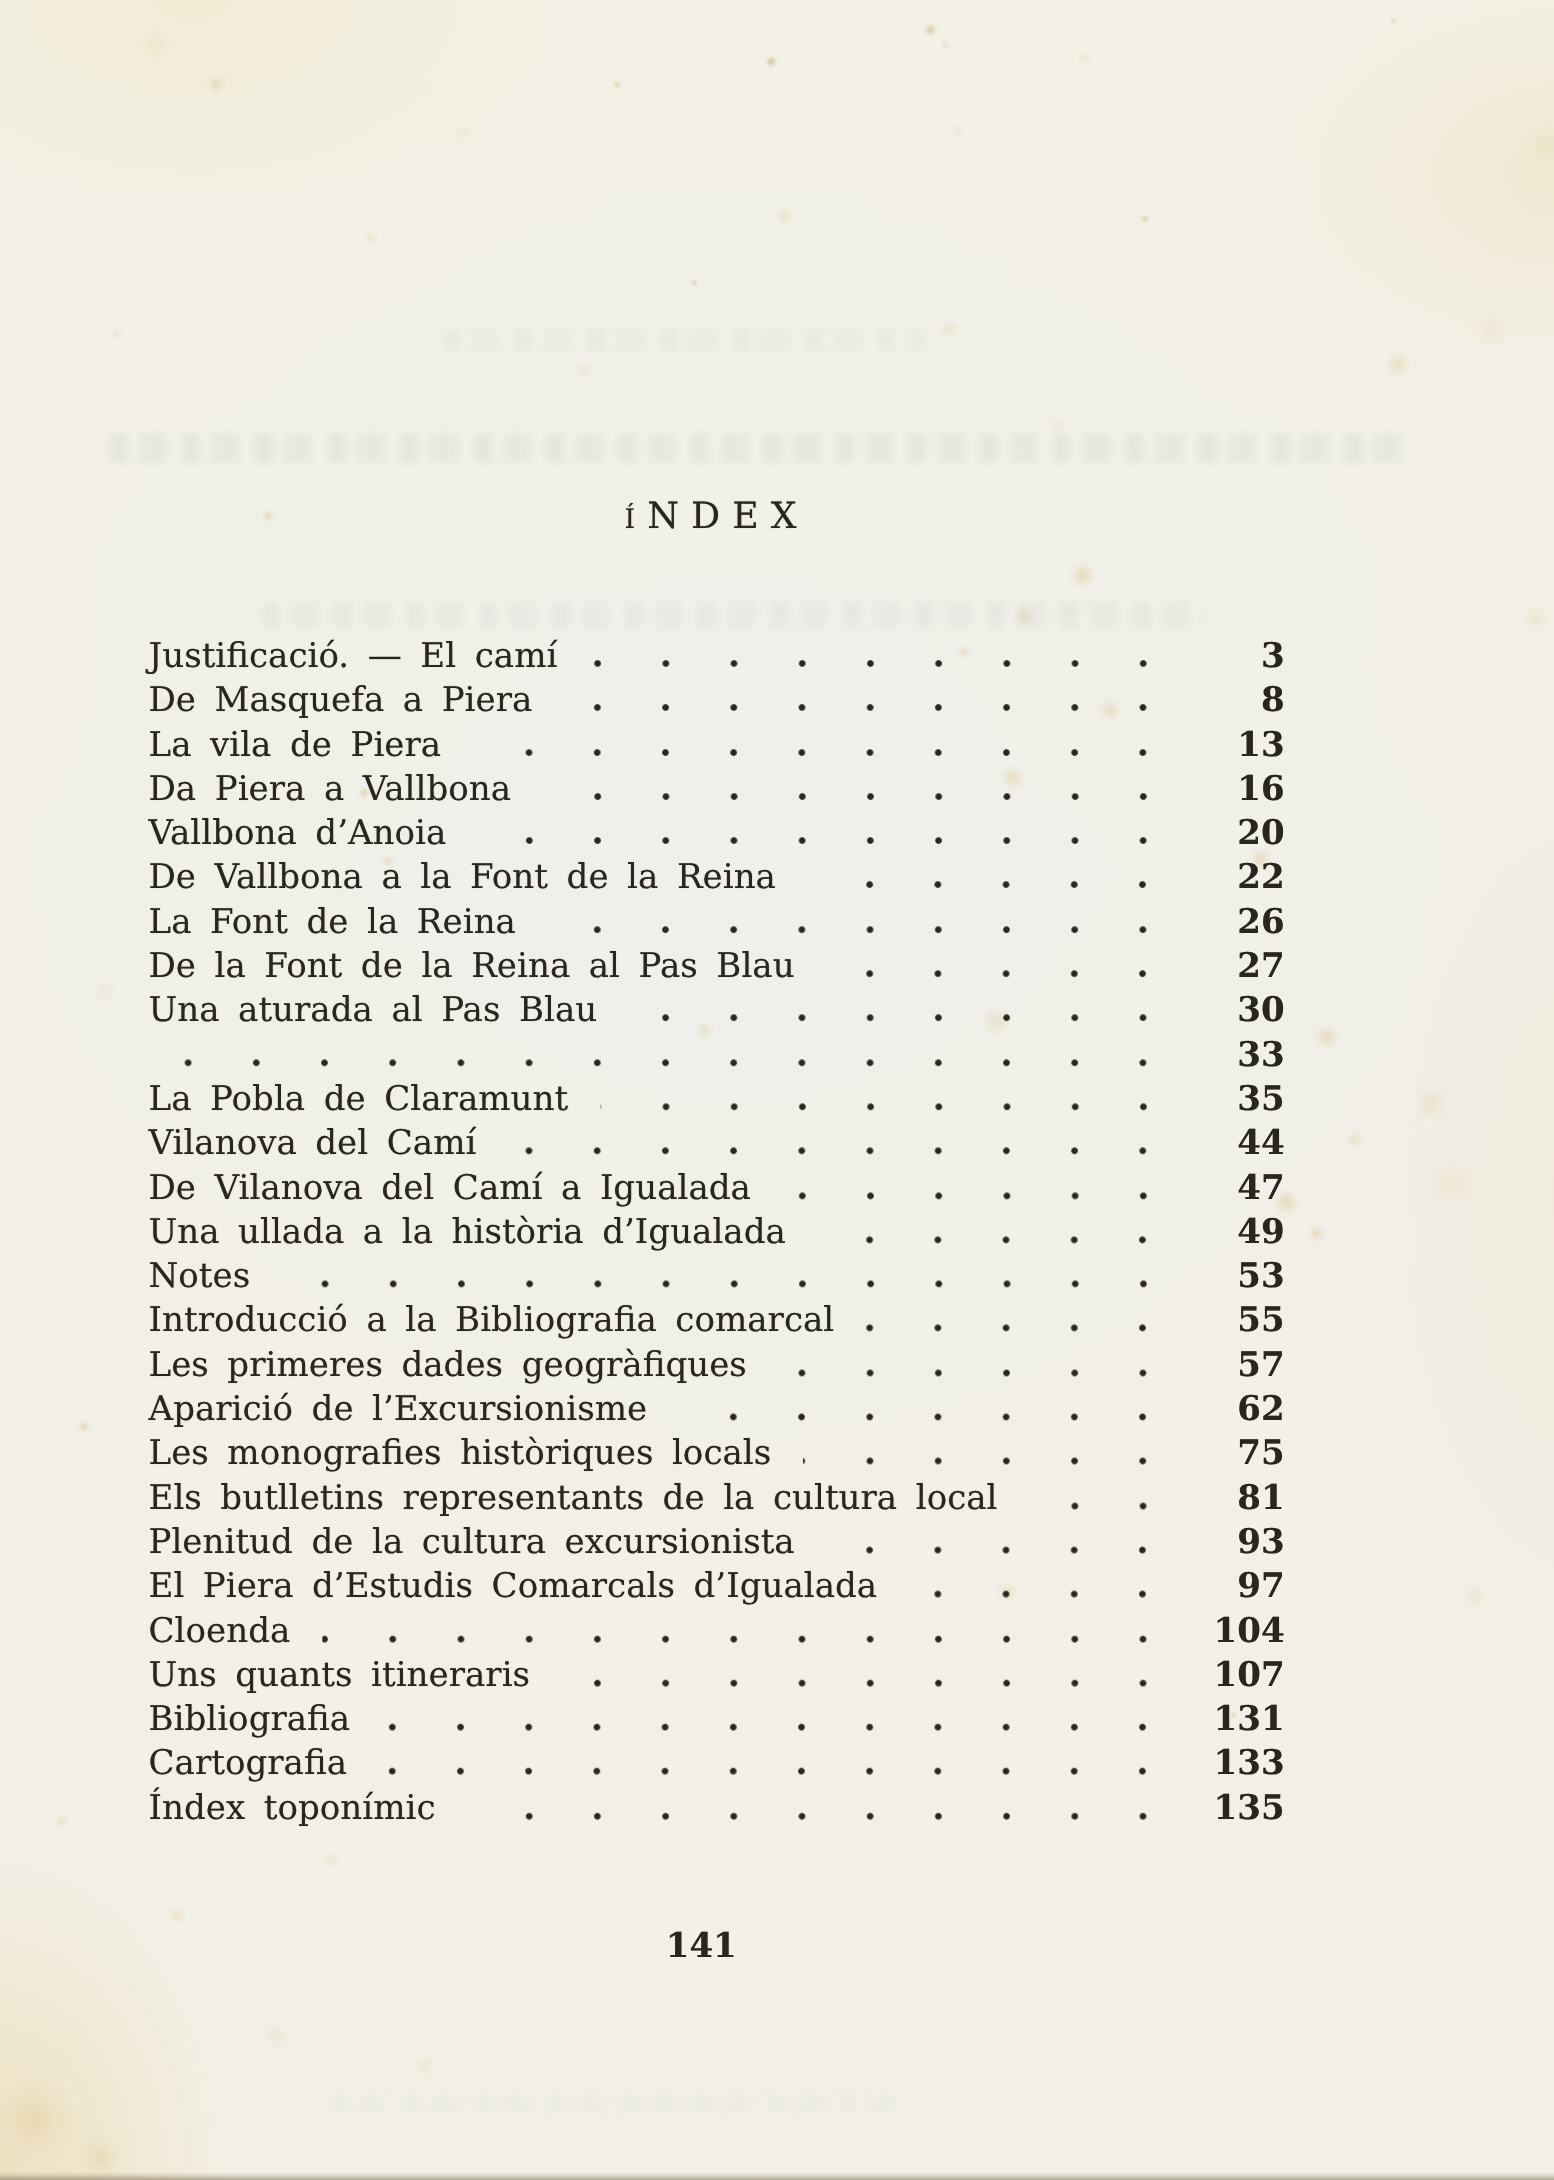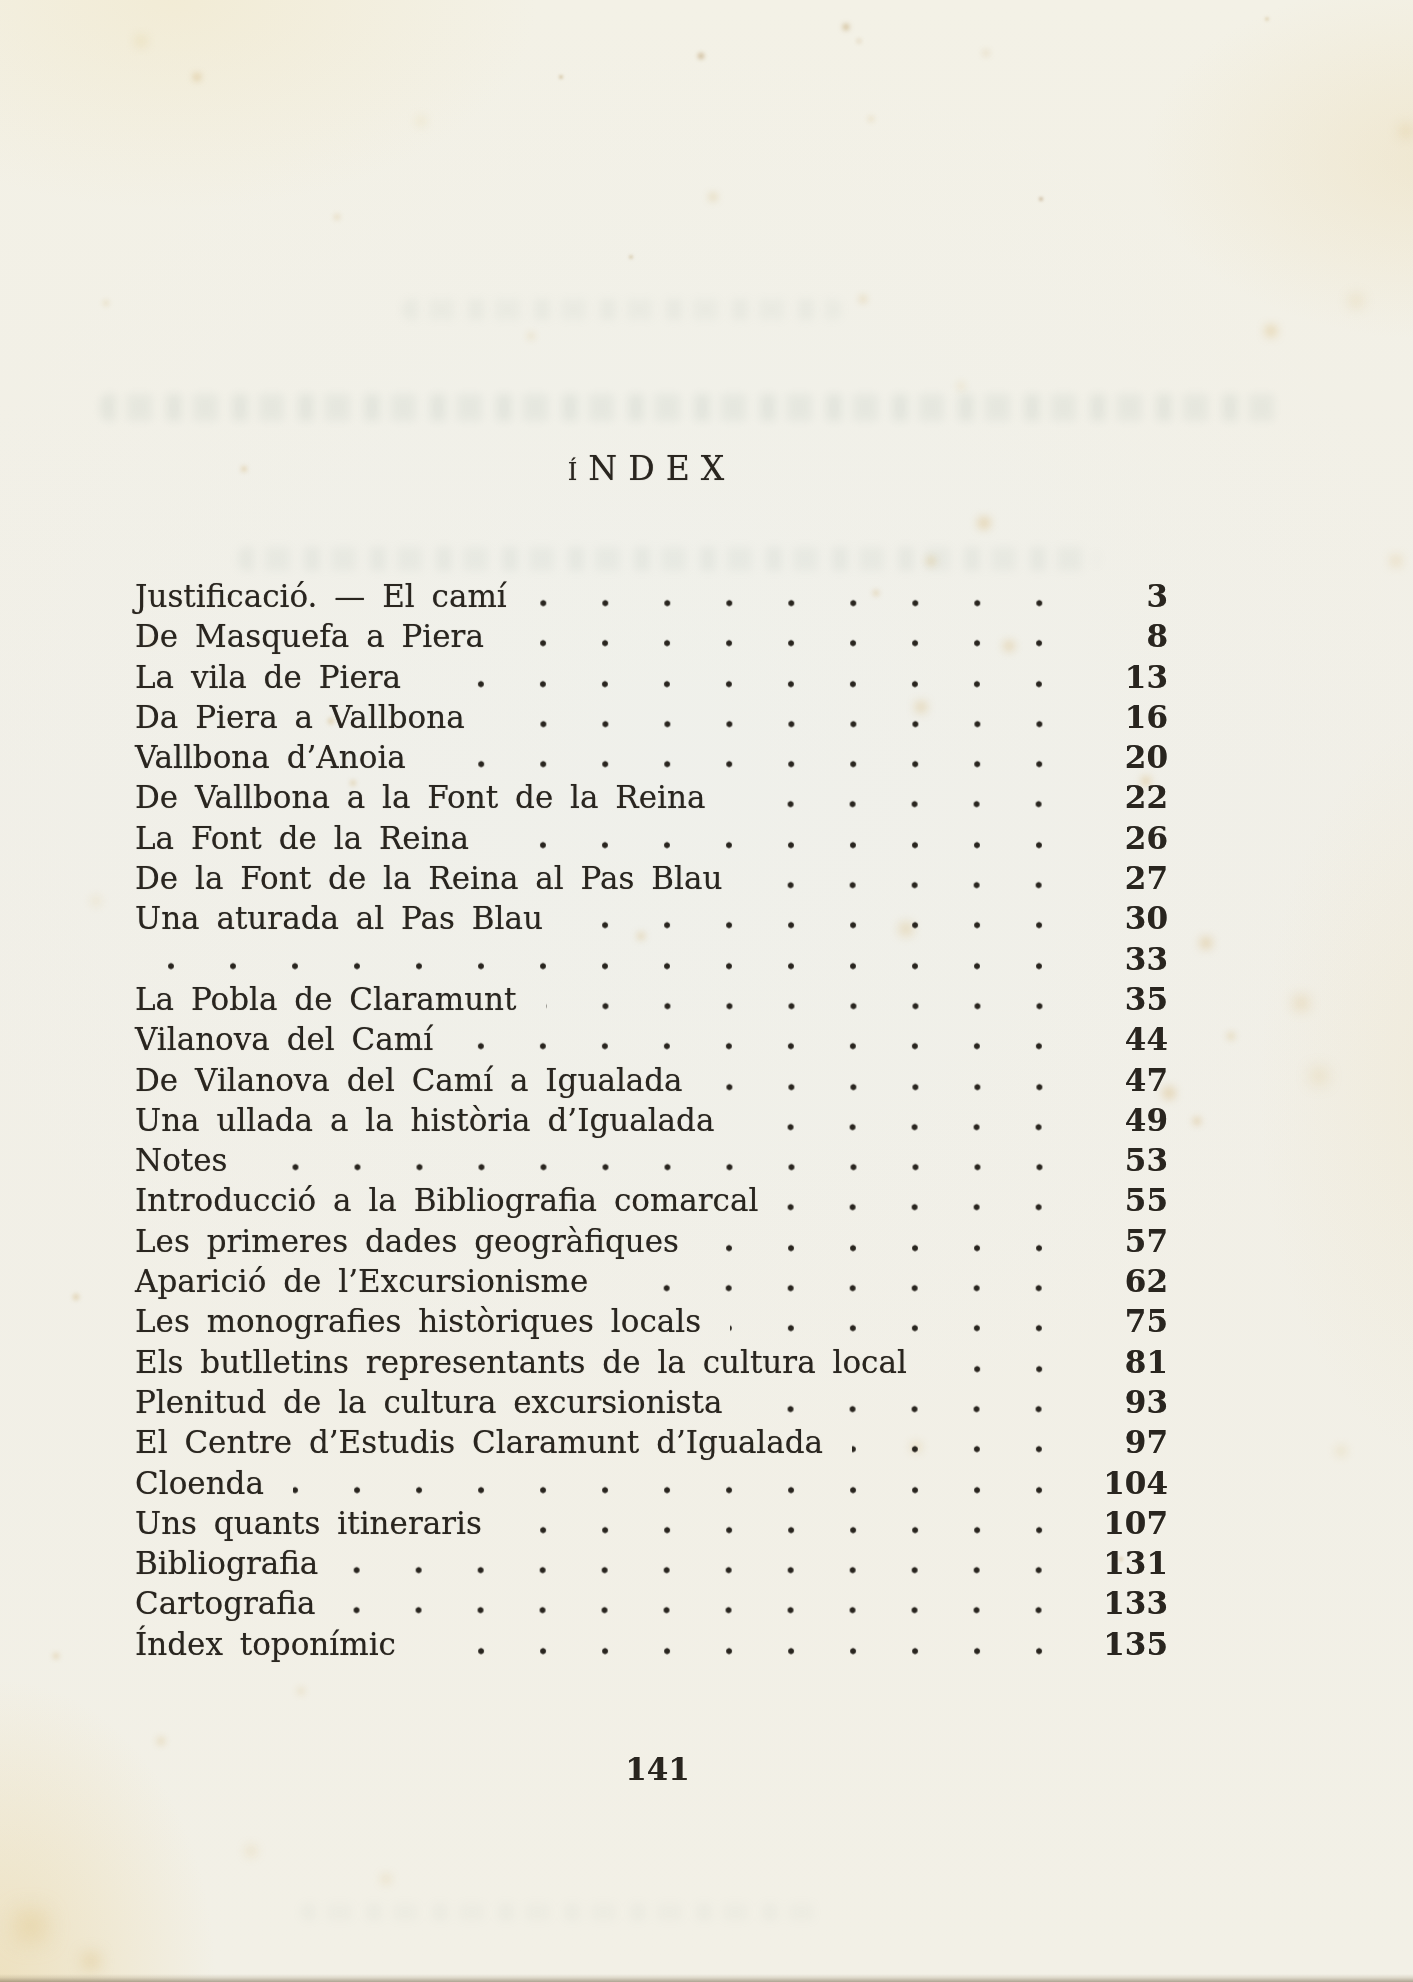"El Centre d’Estudis Claramunt d’Igualada" span.label { text: Centre d’Estudis Claramunt -> Piera d’Estudis Comarcals }
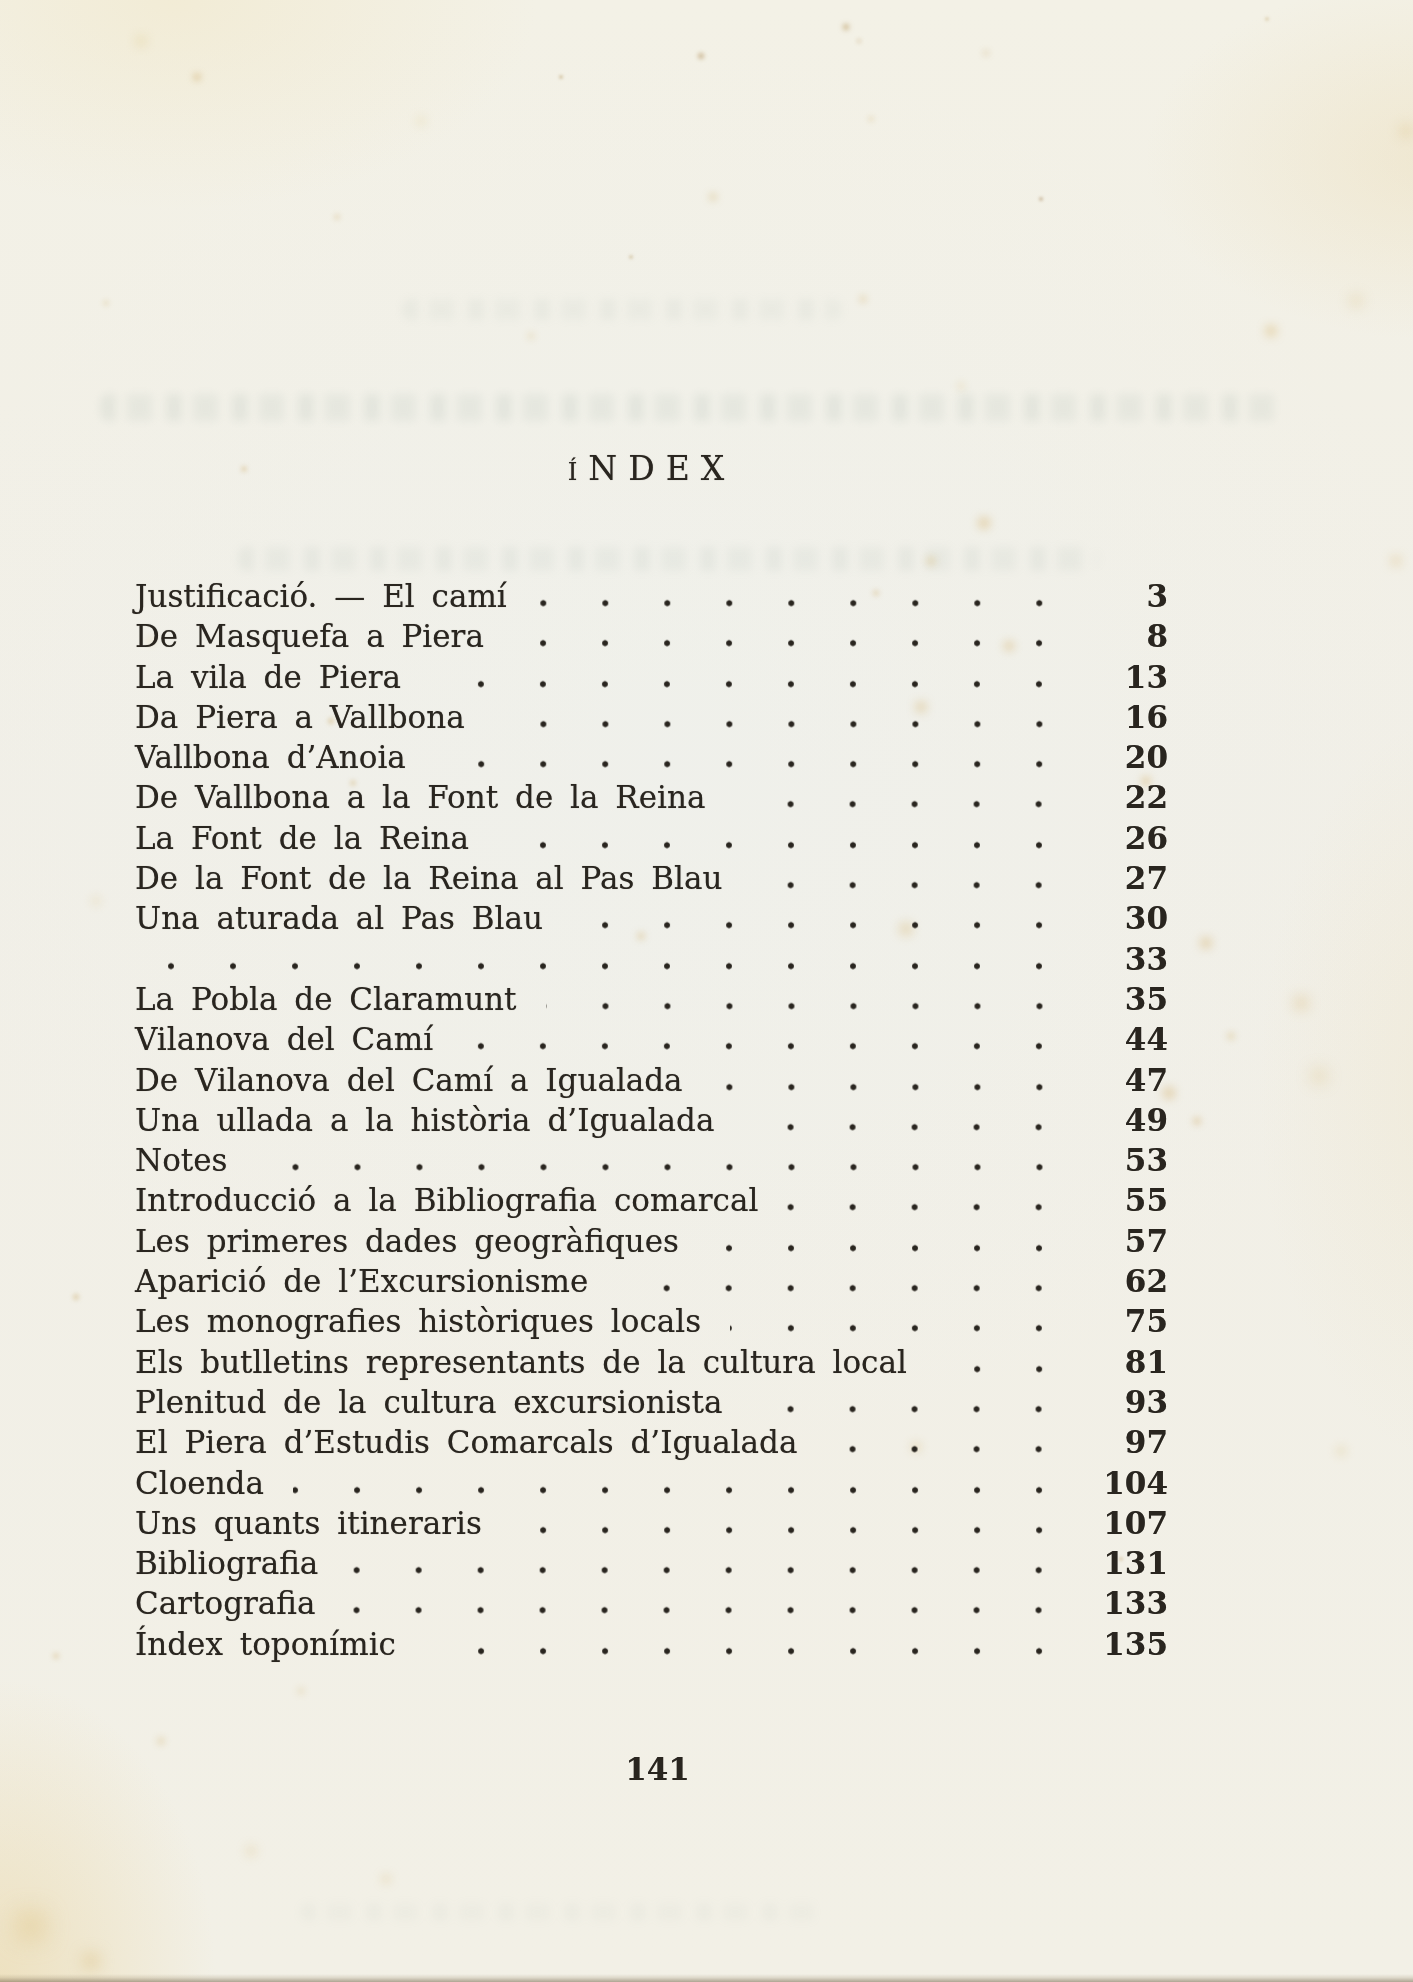"141" .folio { left: 141px -> 121px }
